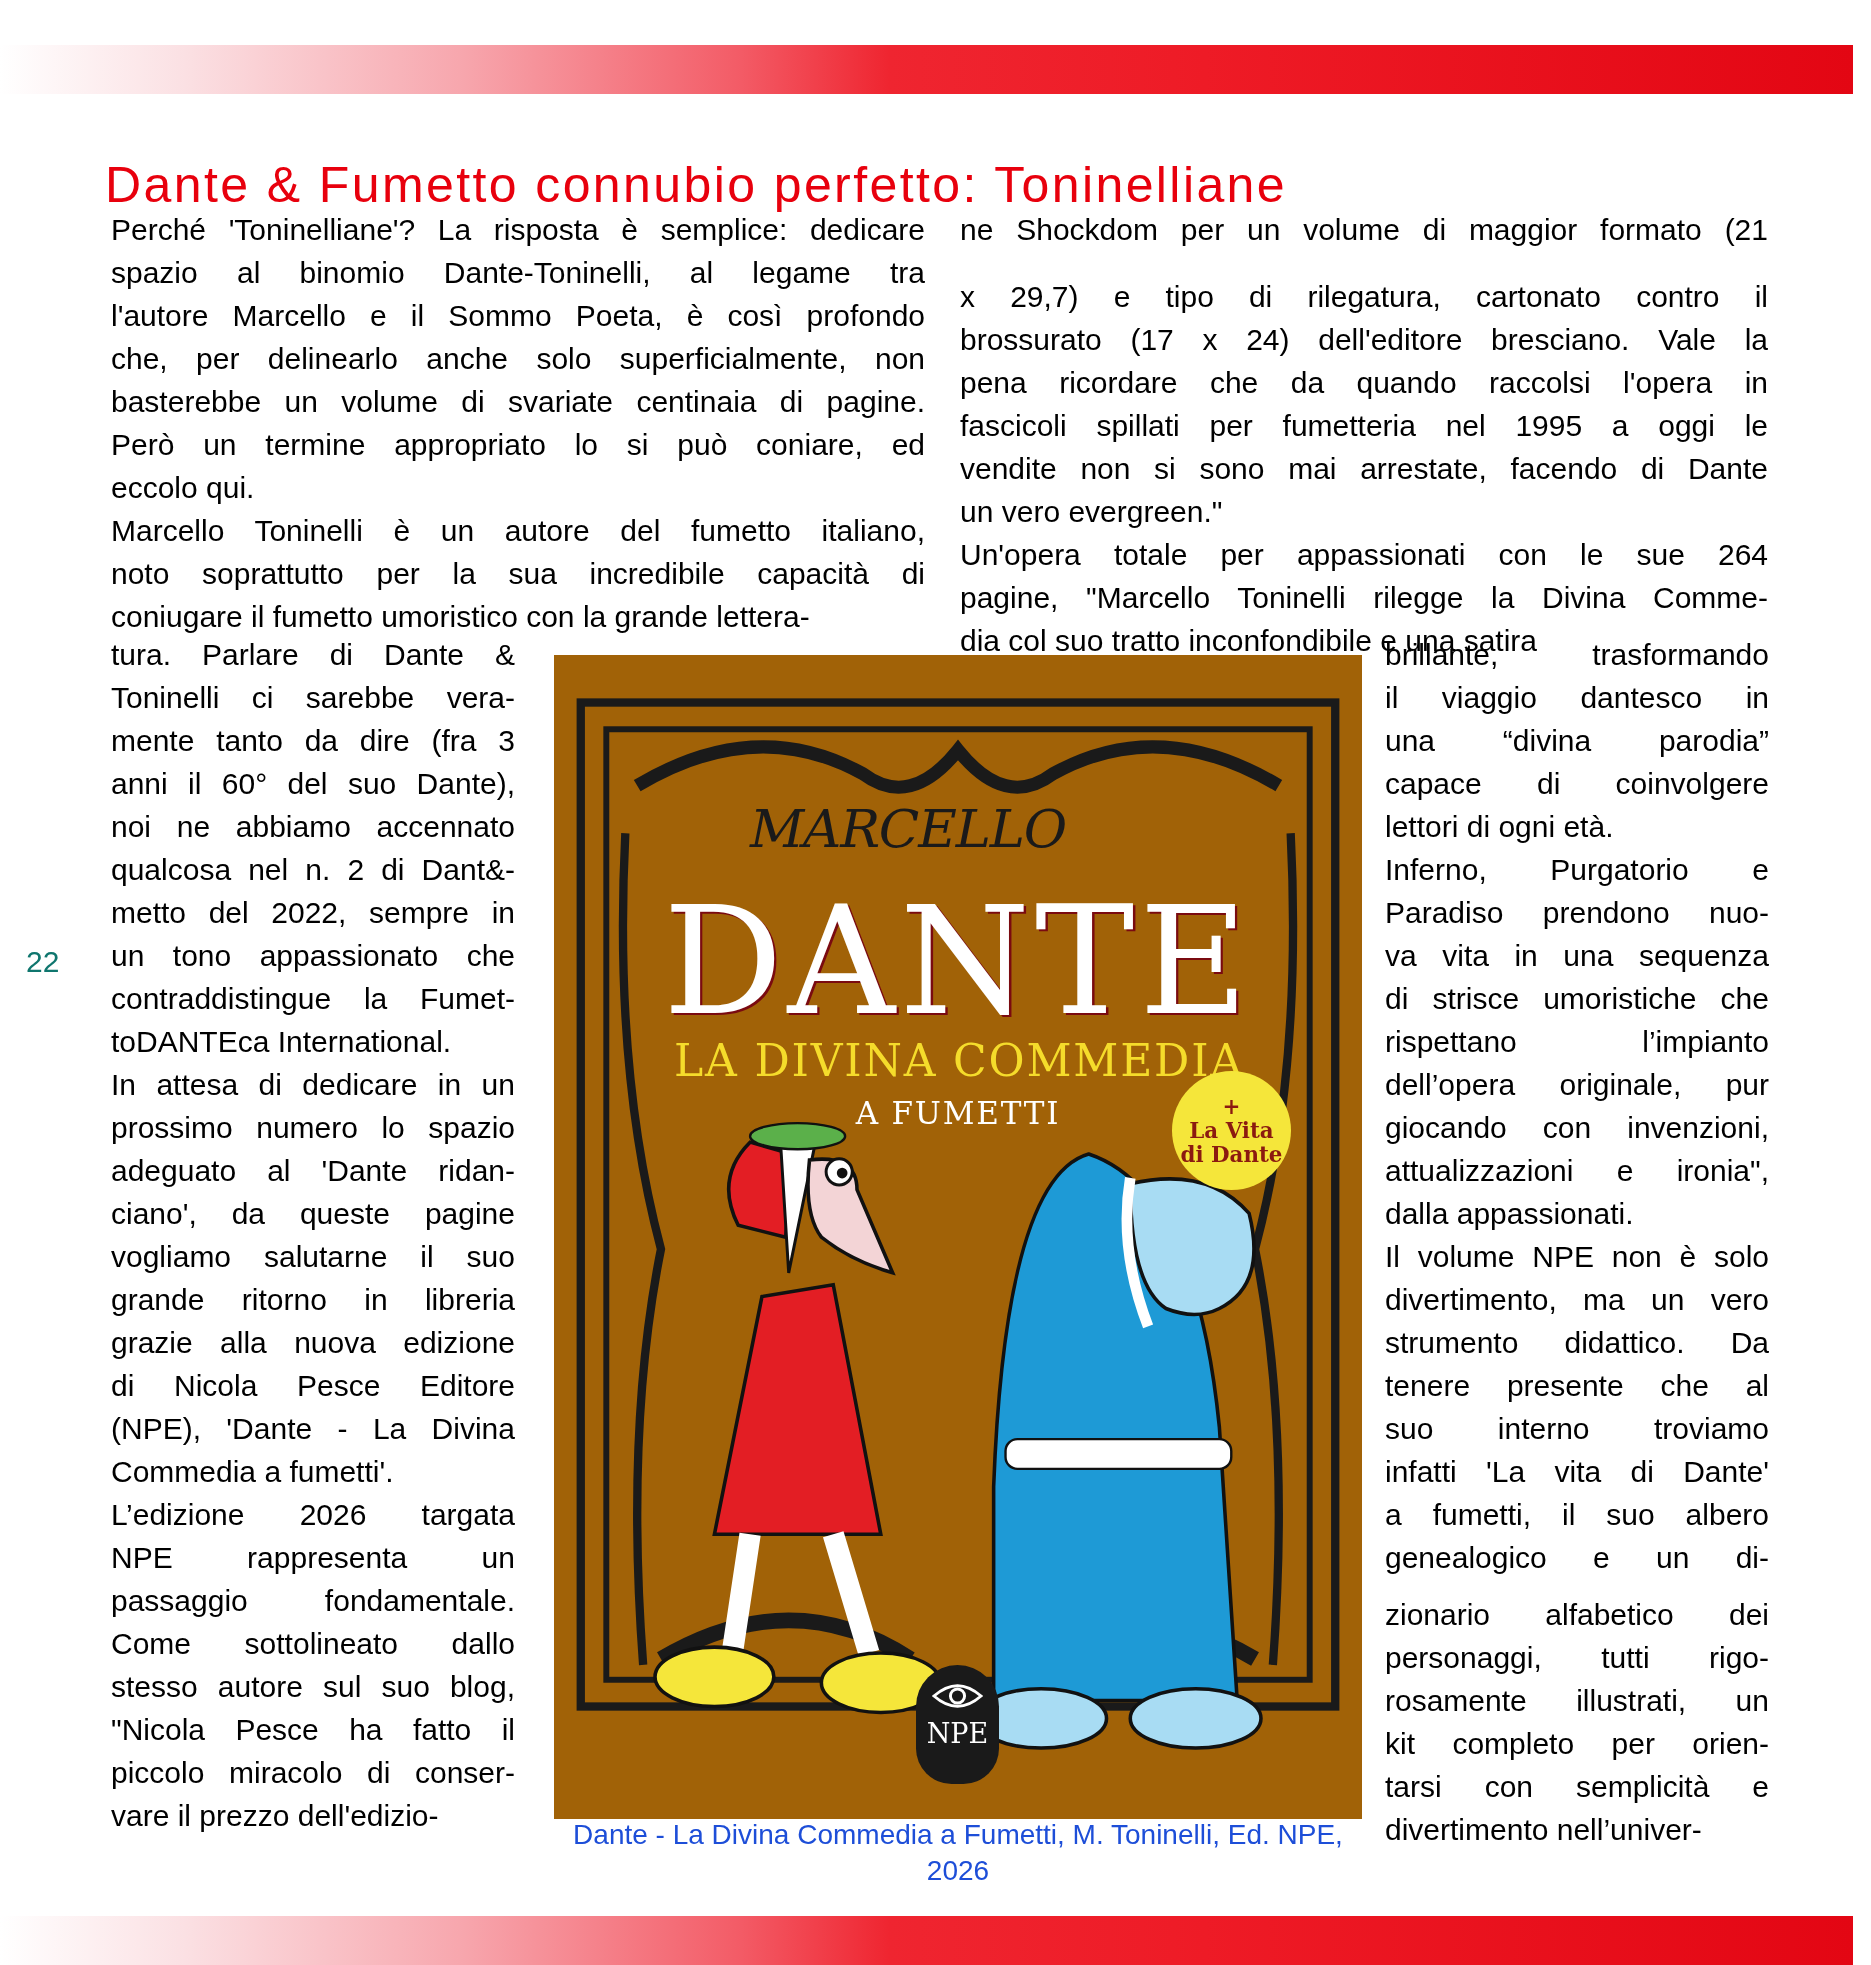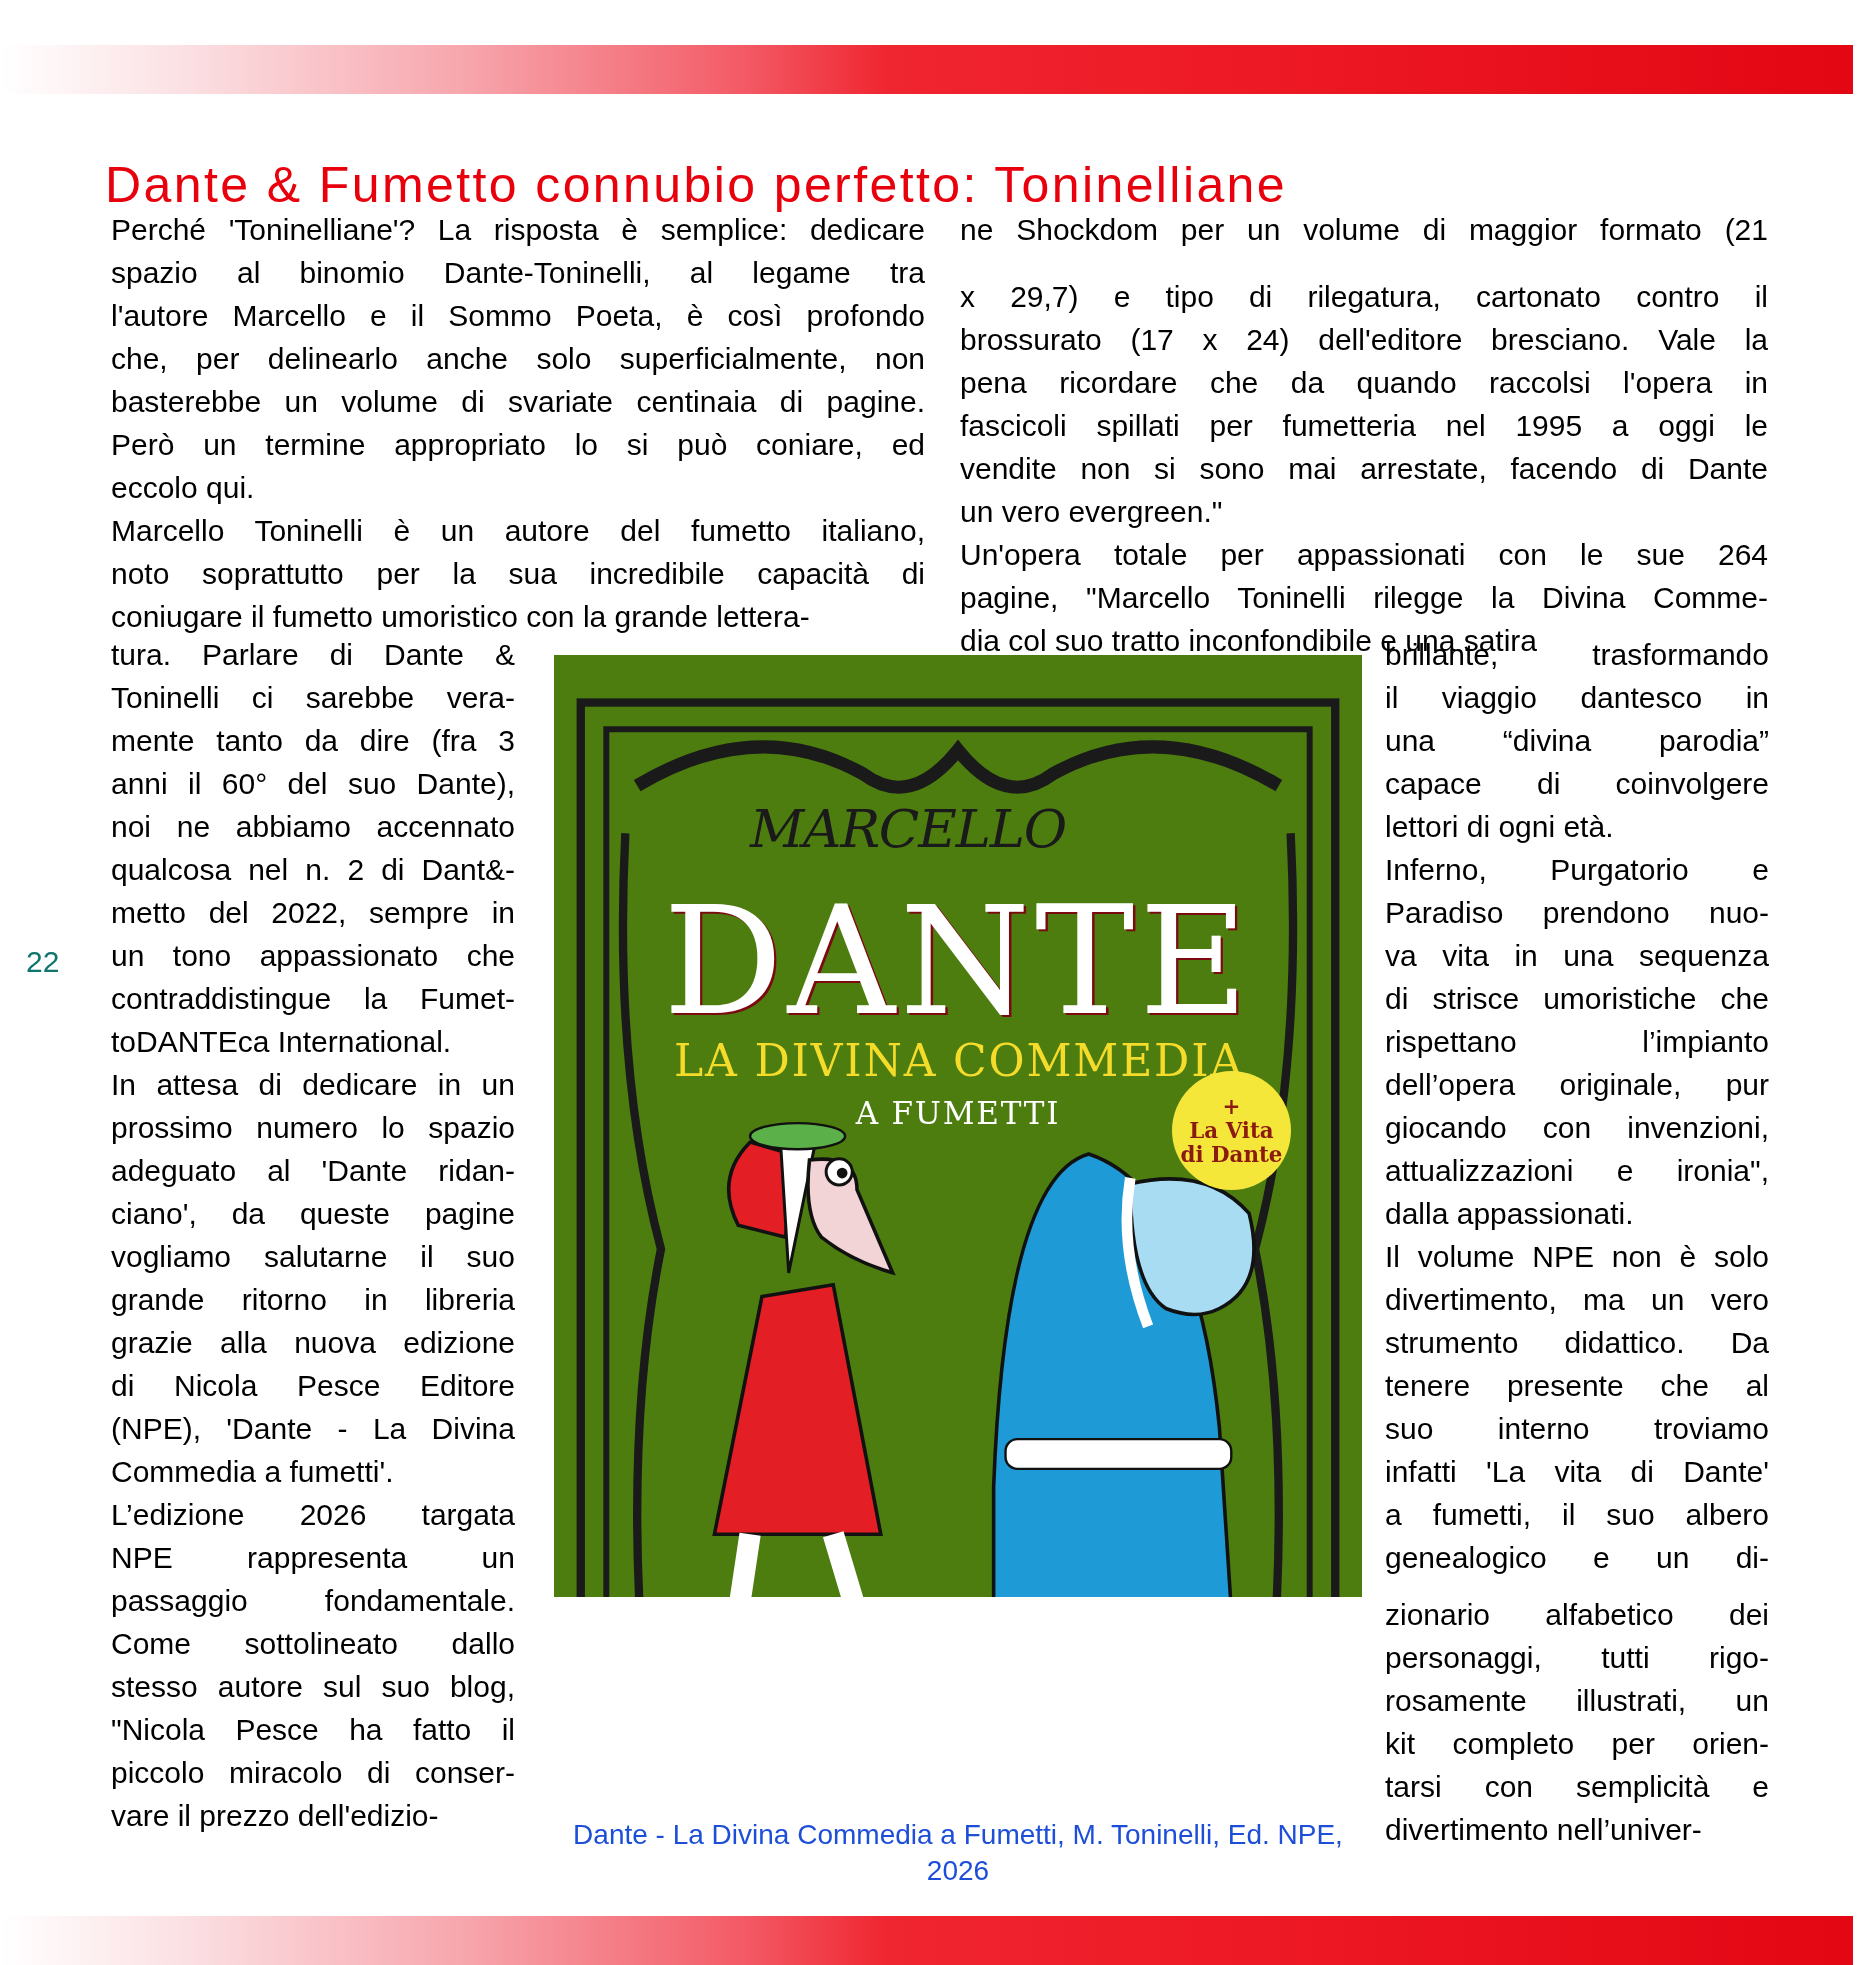"MARCELLO" .cover { background: #4d7c0f -> #a16207; height: 942px -> 1164px }
